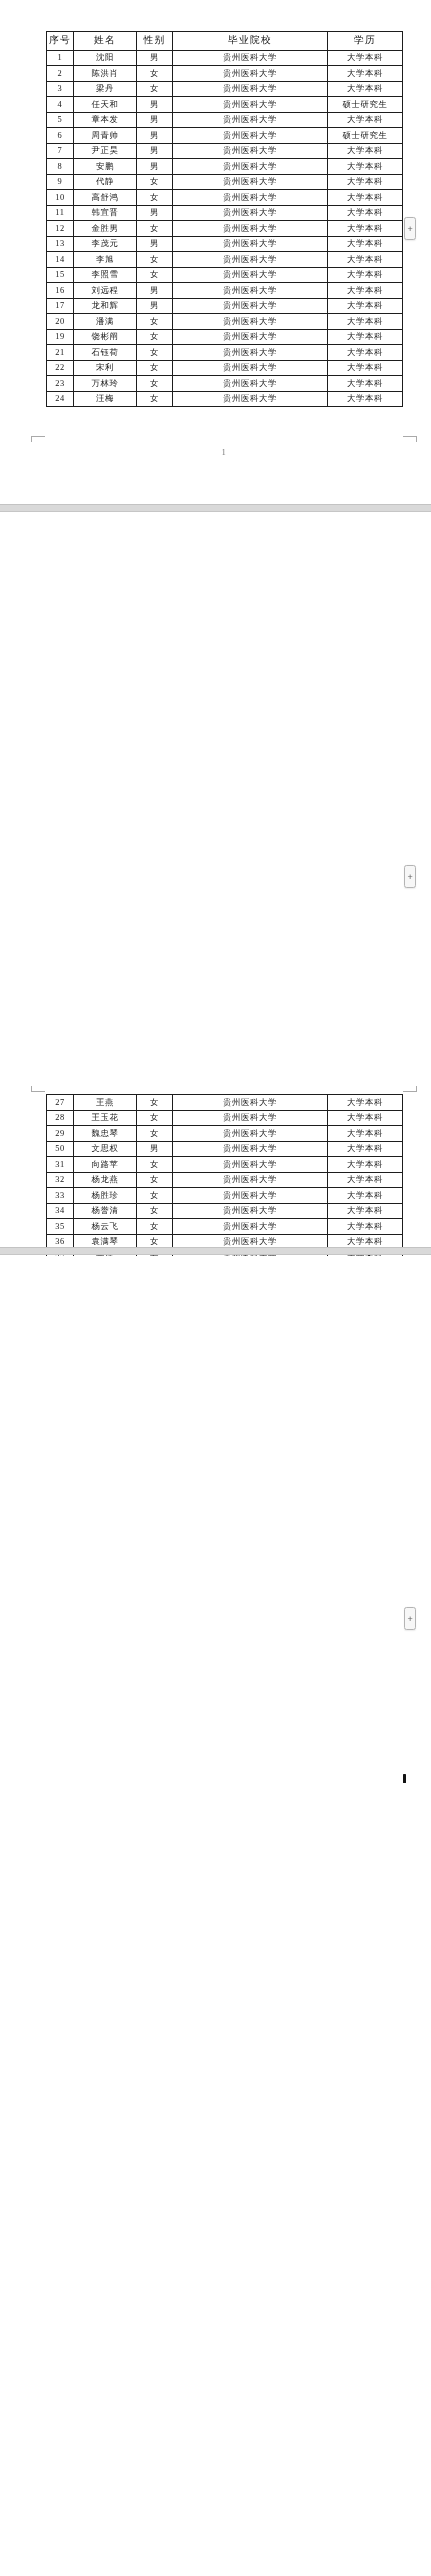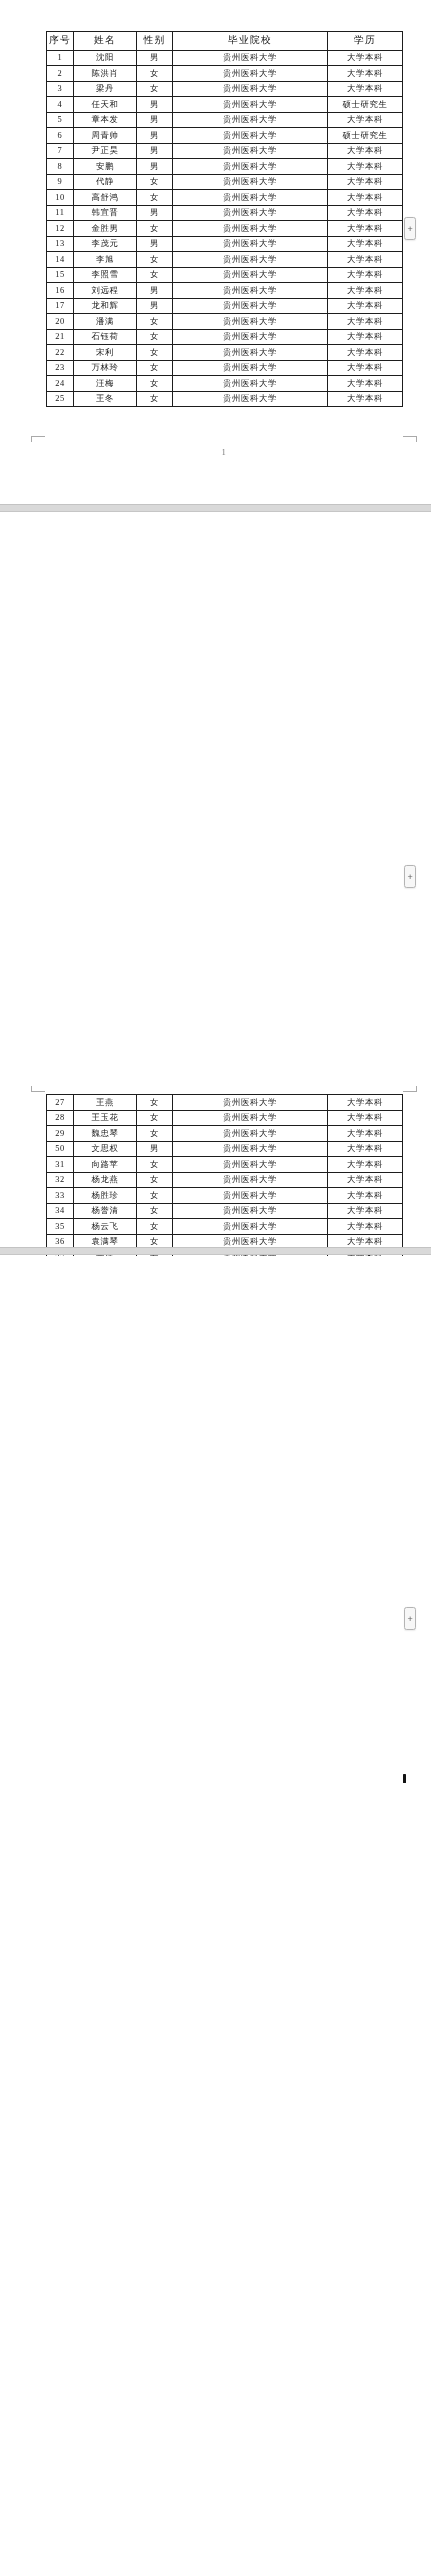"19" tr { html: none -> <tr> <td>19</td> <td>饶彬阐</td> <td>女</td> <td>贵州医科大学</td> <td>大学本科</td> </tr> }
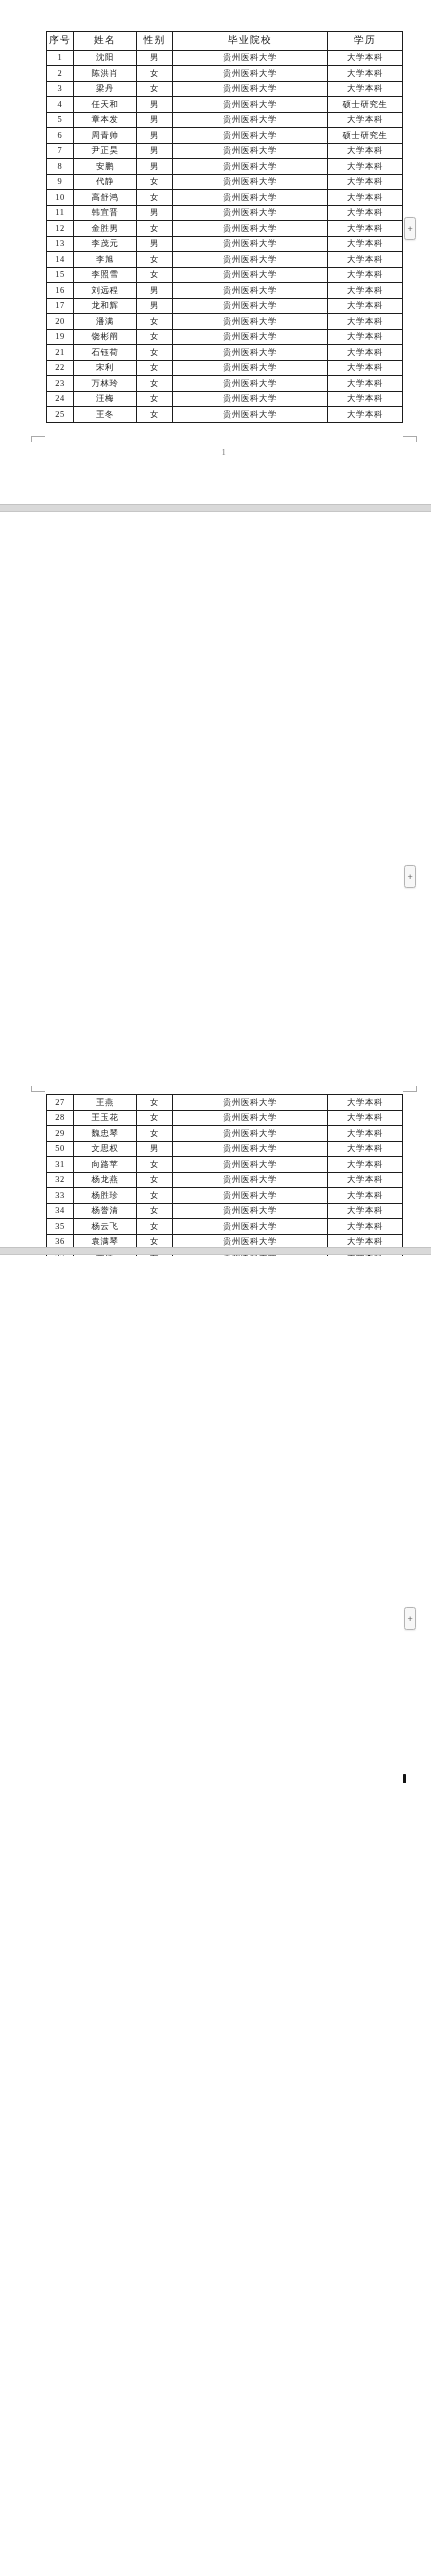"25" tr { html: <tr> <td>25</td> <td>王冬</td> <td>女</td> <td>贵州医科大学</td> <td>大学本科</td> </tr> -> none }
